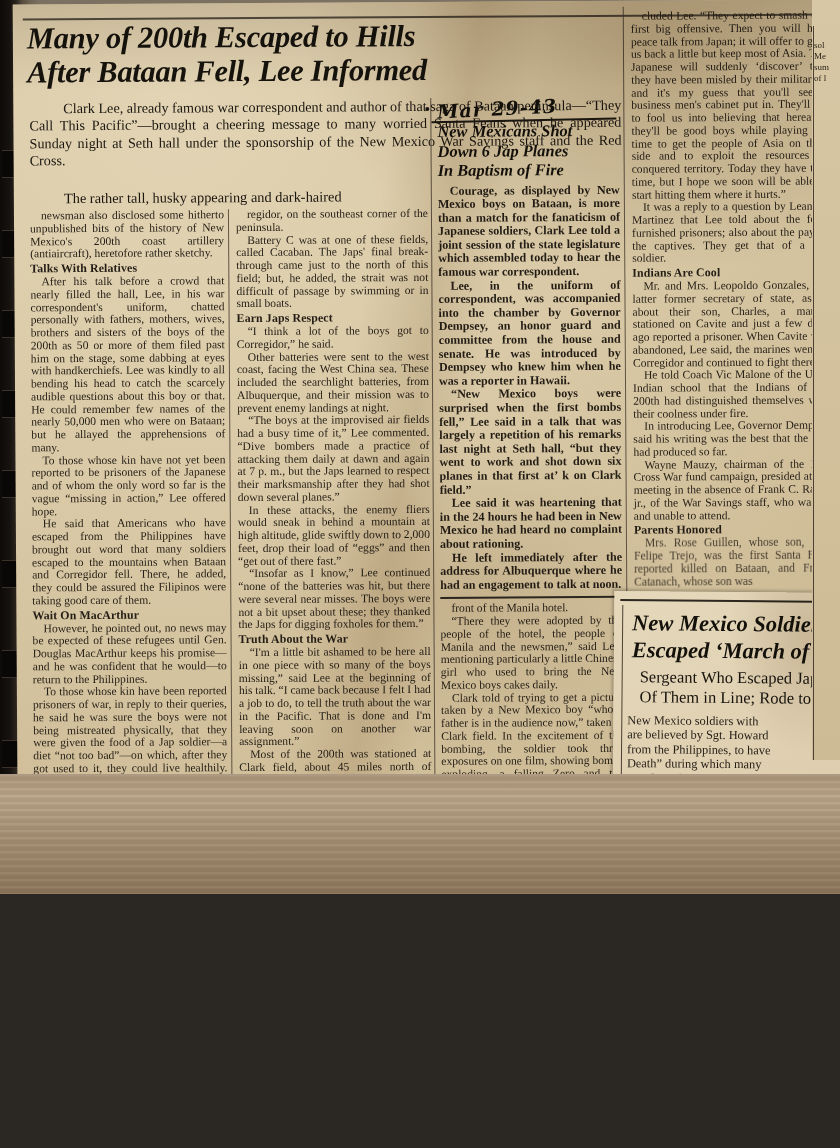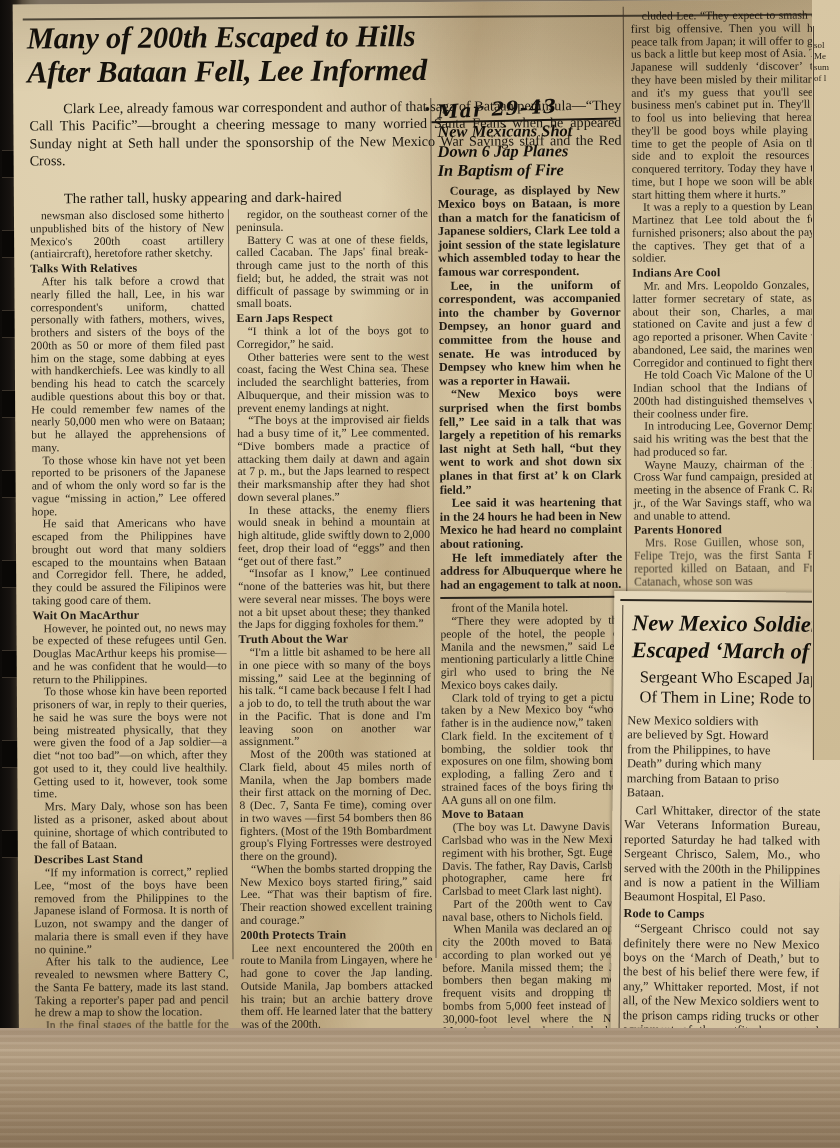"sol" .page { height: 1148px -> 894px }
